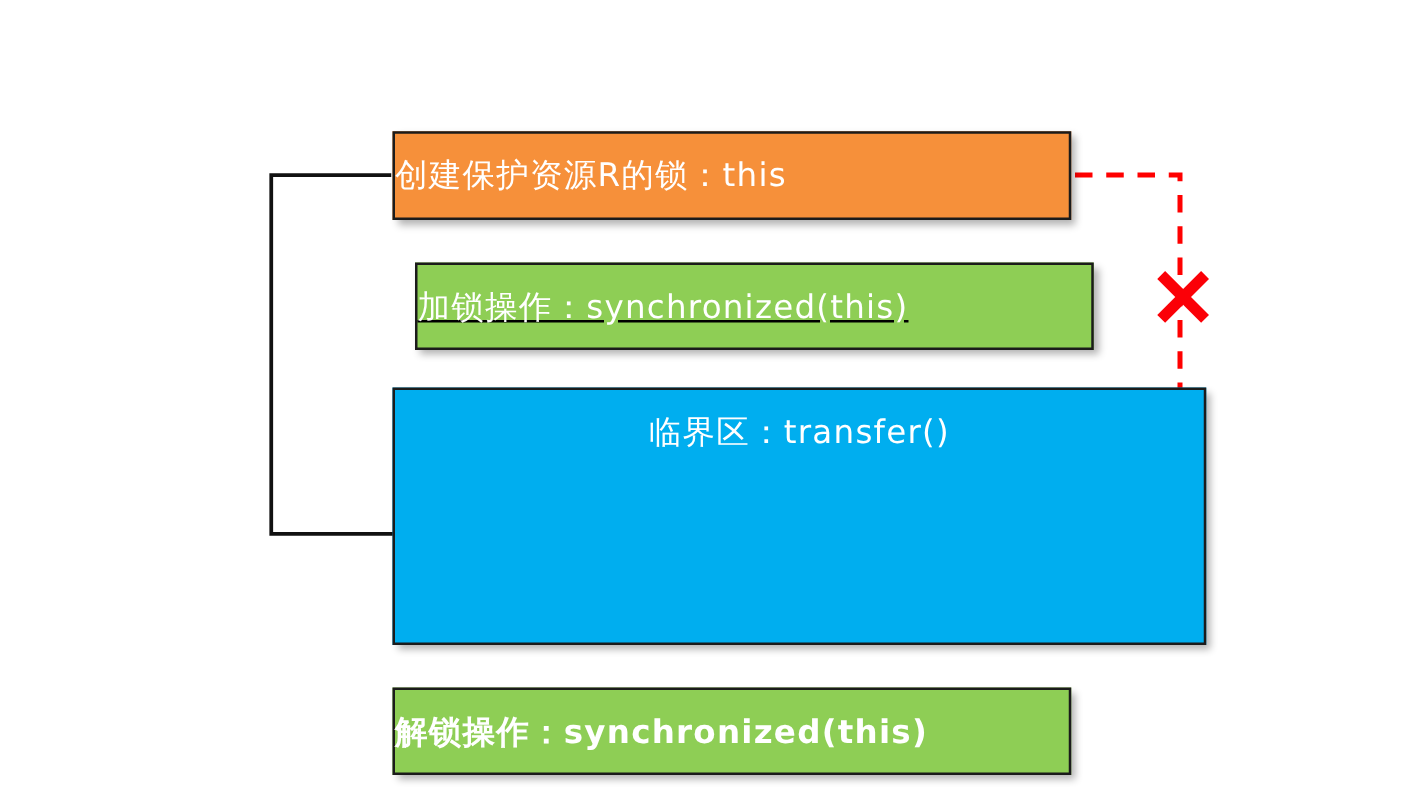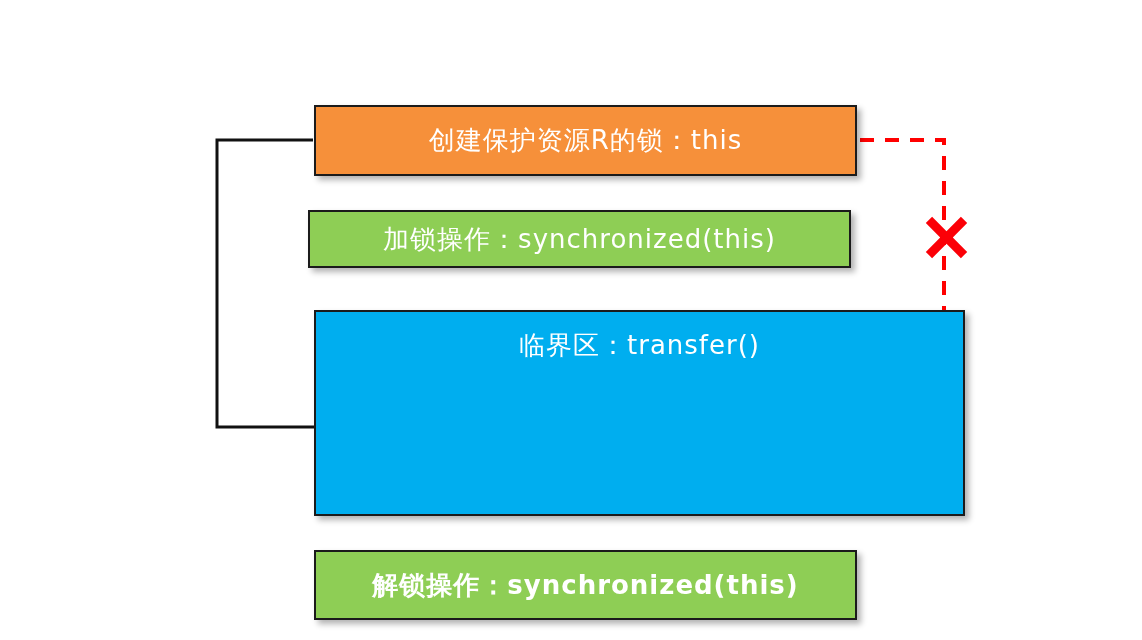"创建保护资源R的锁：this" .box { justify-content: center -> flex-start }
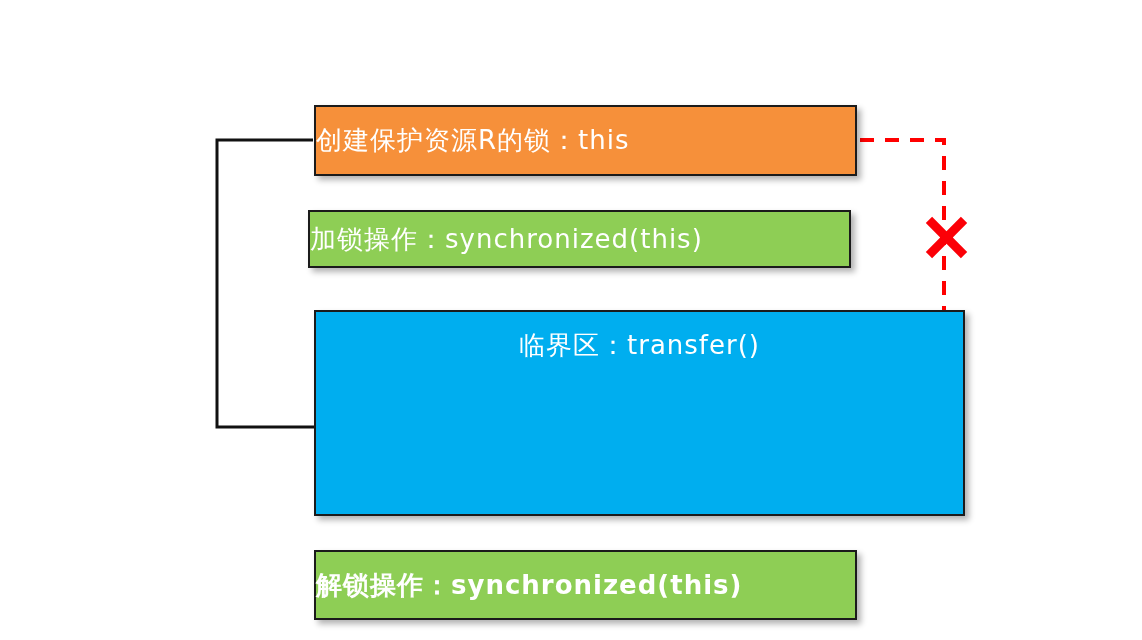"加锁操作：synchronized(this)" #lock-acquire-box { height: 58px -> 70px; left: 308px -> 332px; text-decoration: none -> underline }
